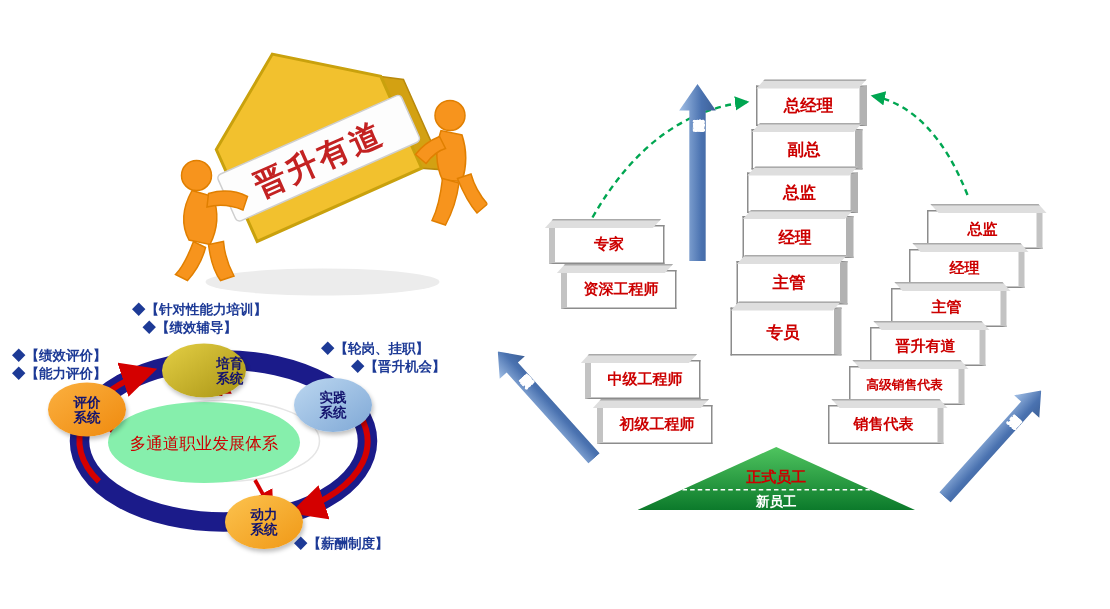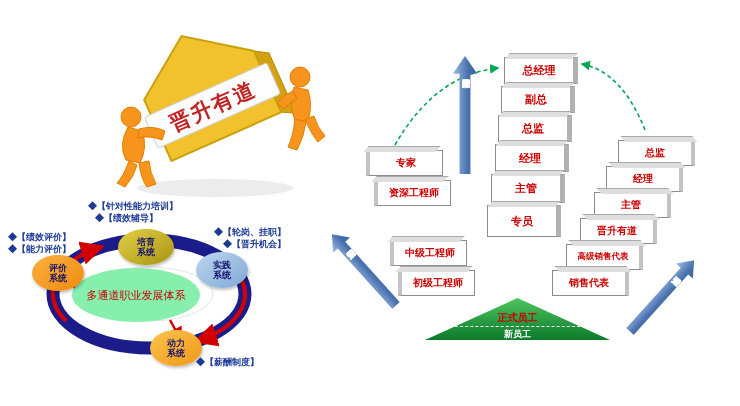"培育系统" .node-top { justify-content: none -> flex-end; left: 118px -> 108px }
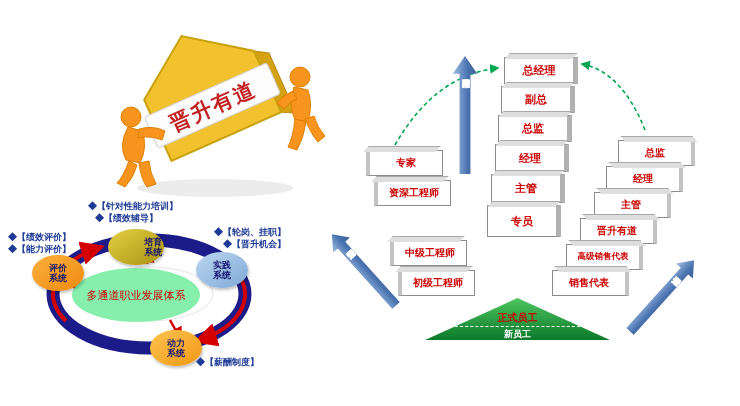"◆【晋升机会】" .wl-right div:nth-child(2) { margin-left: 9px -> 20px }
